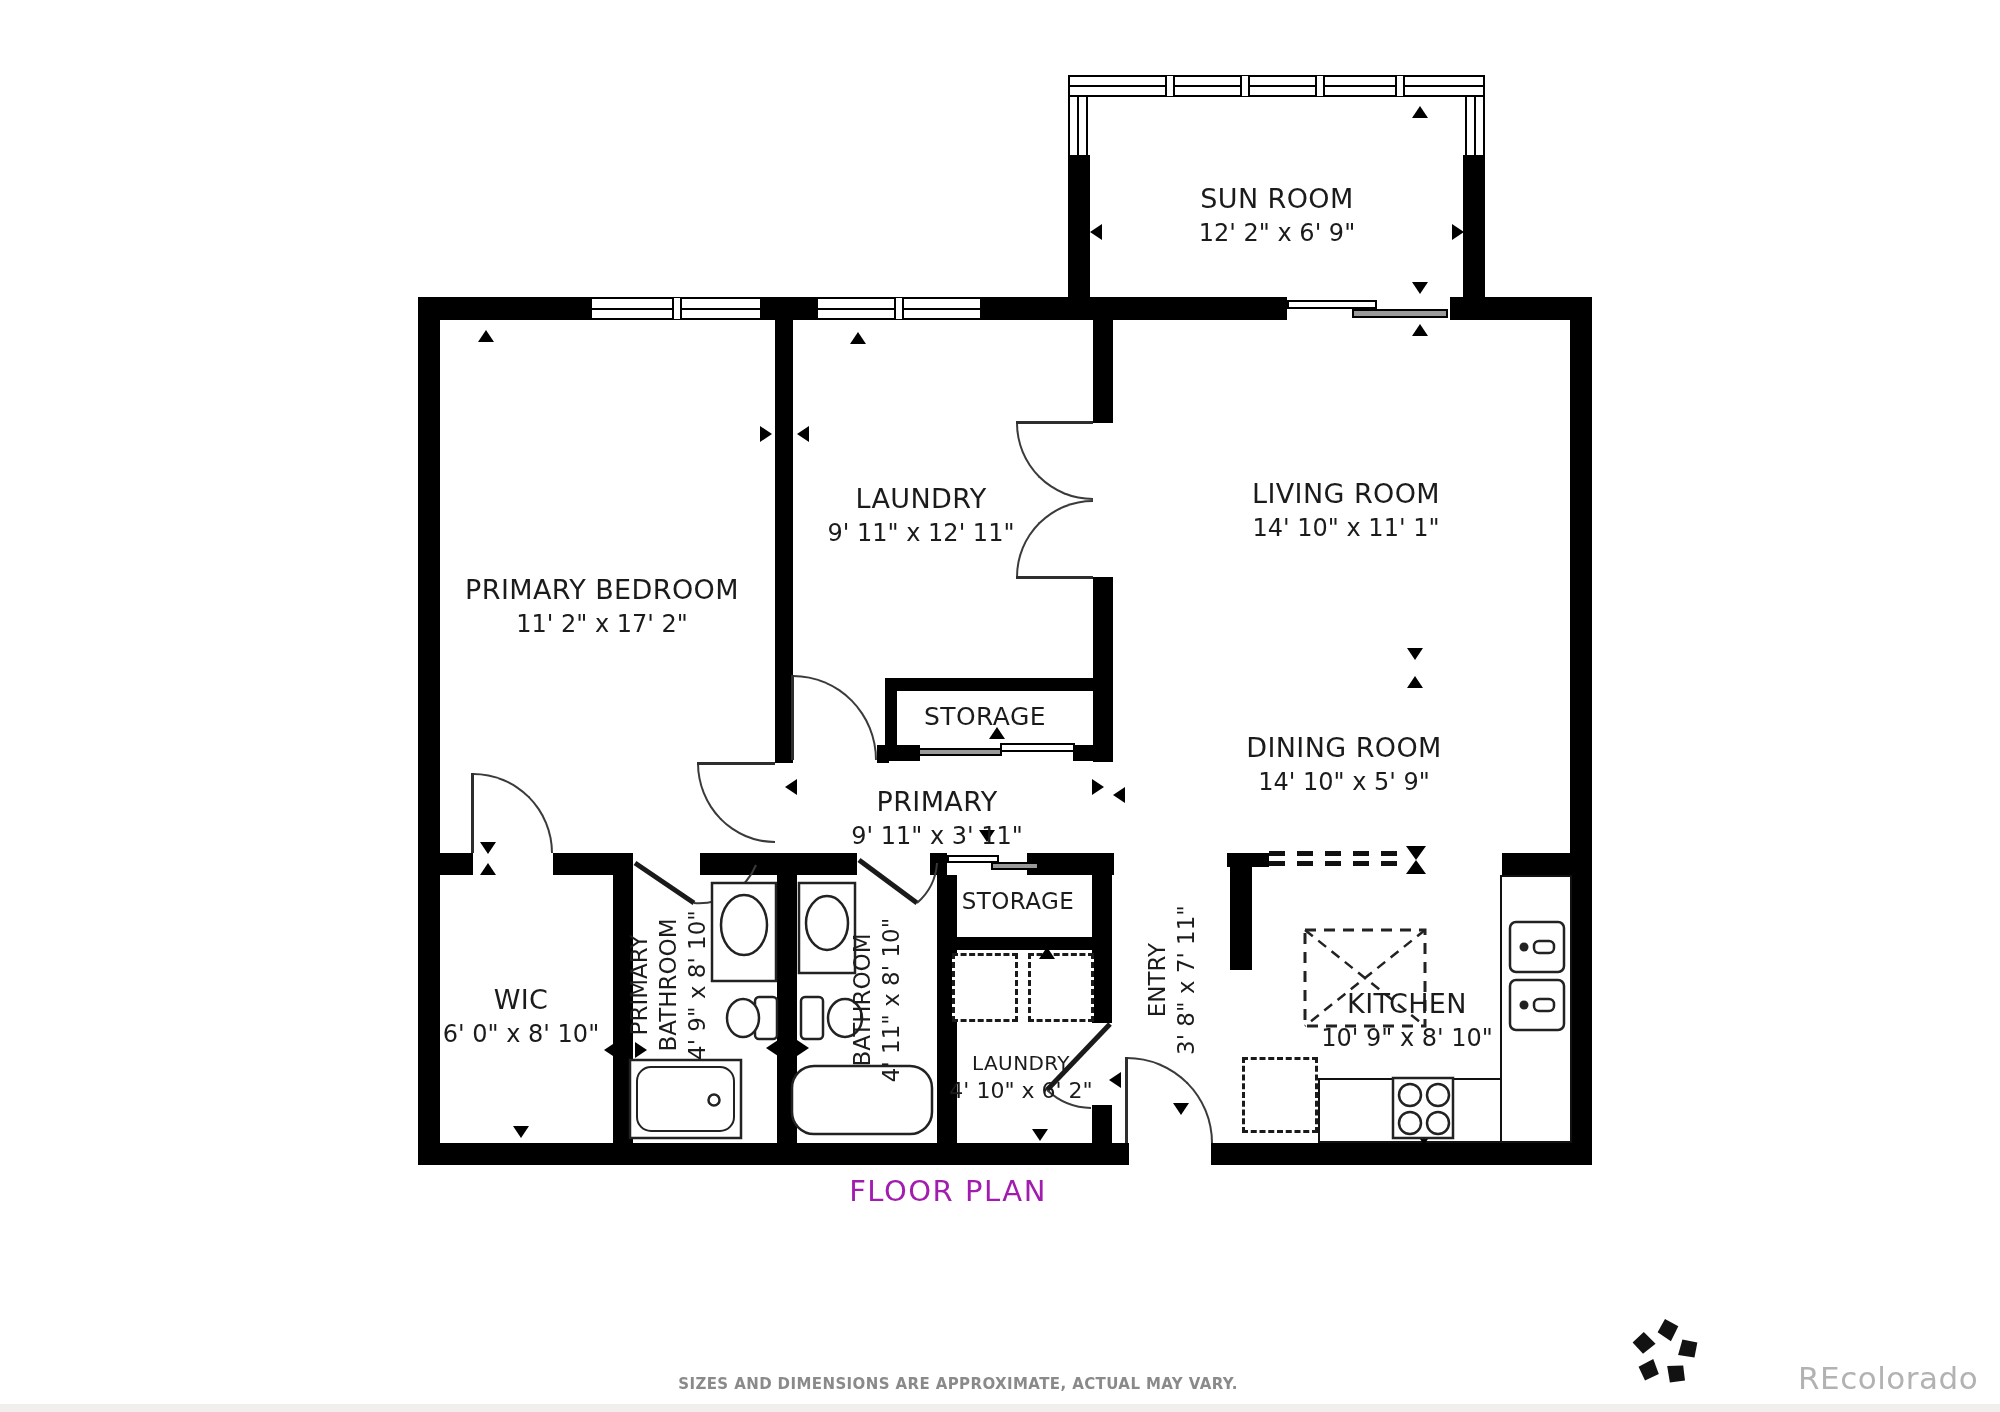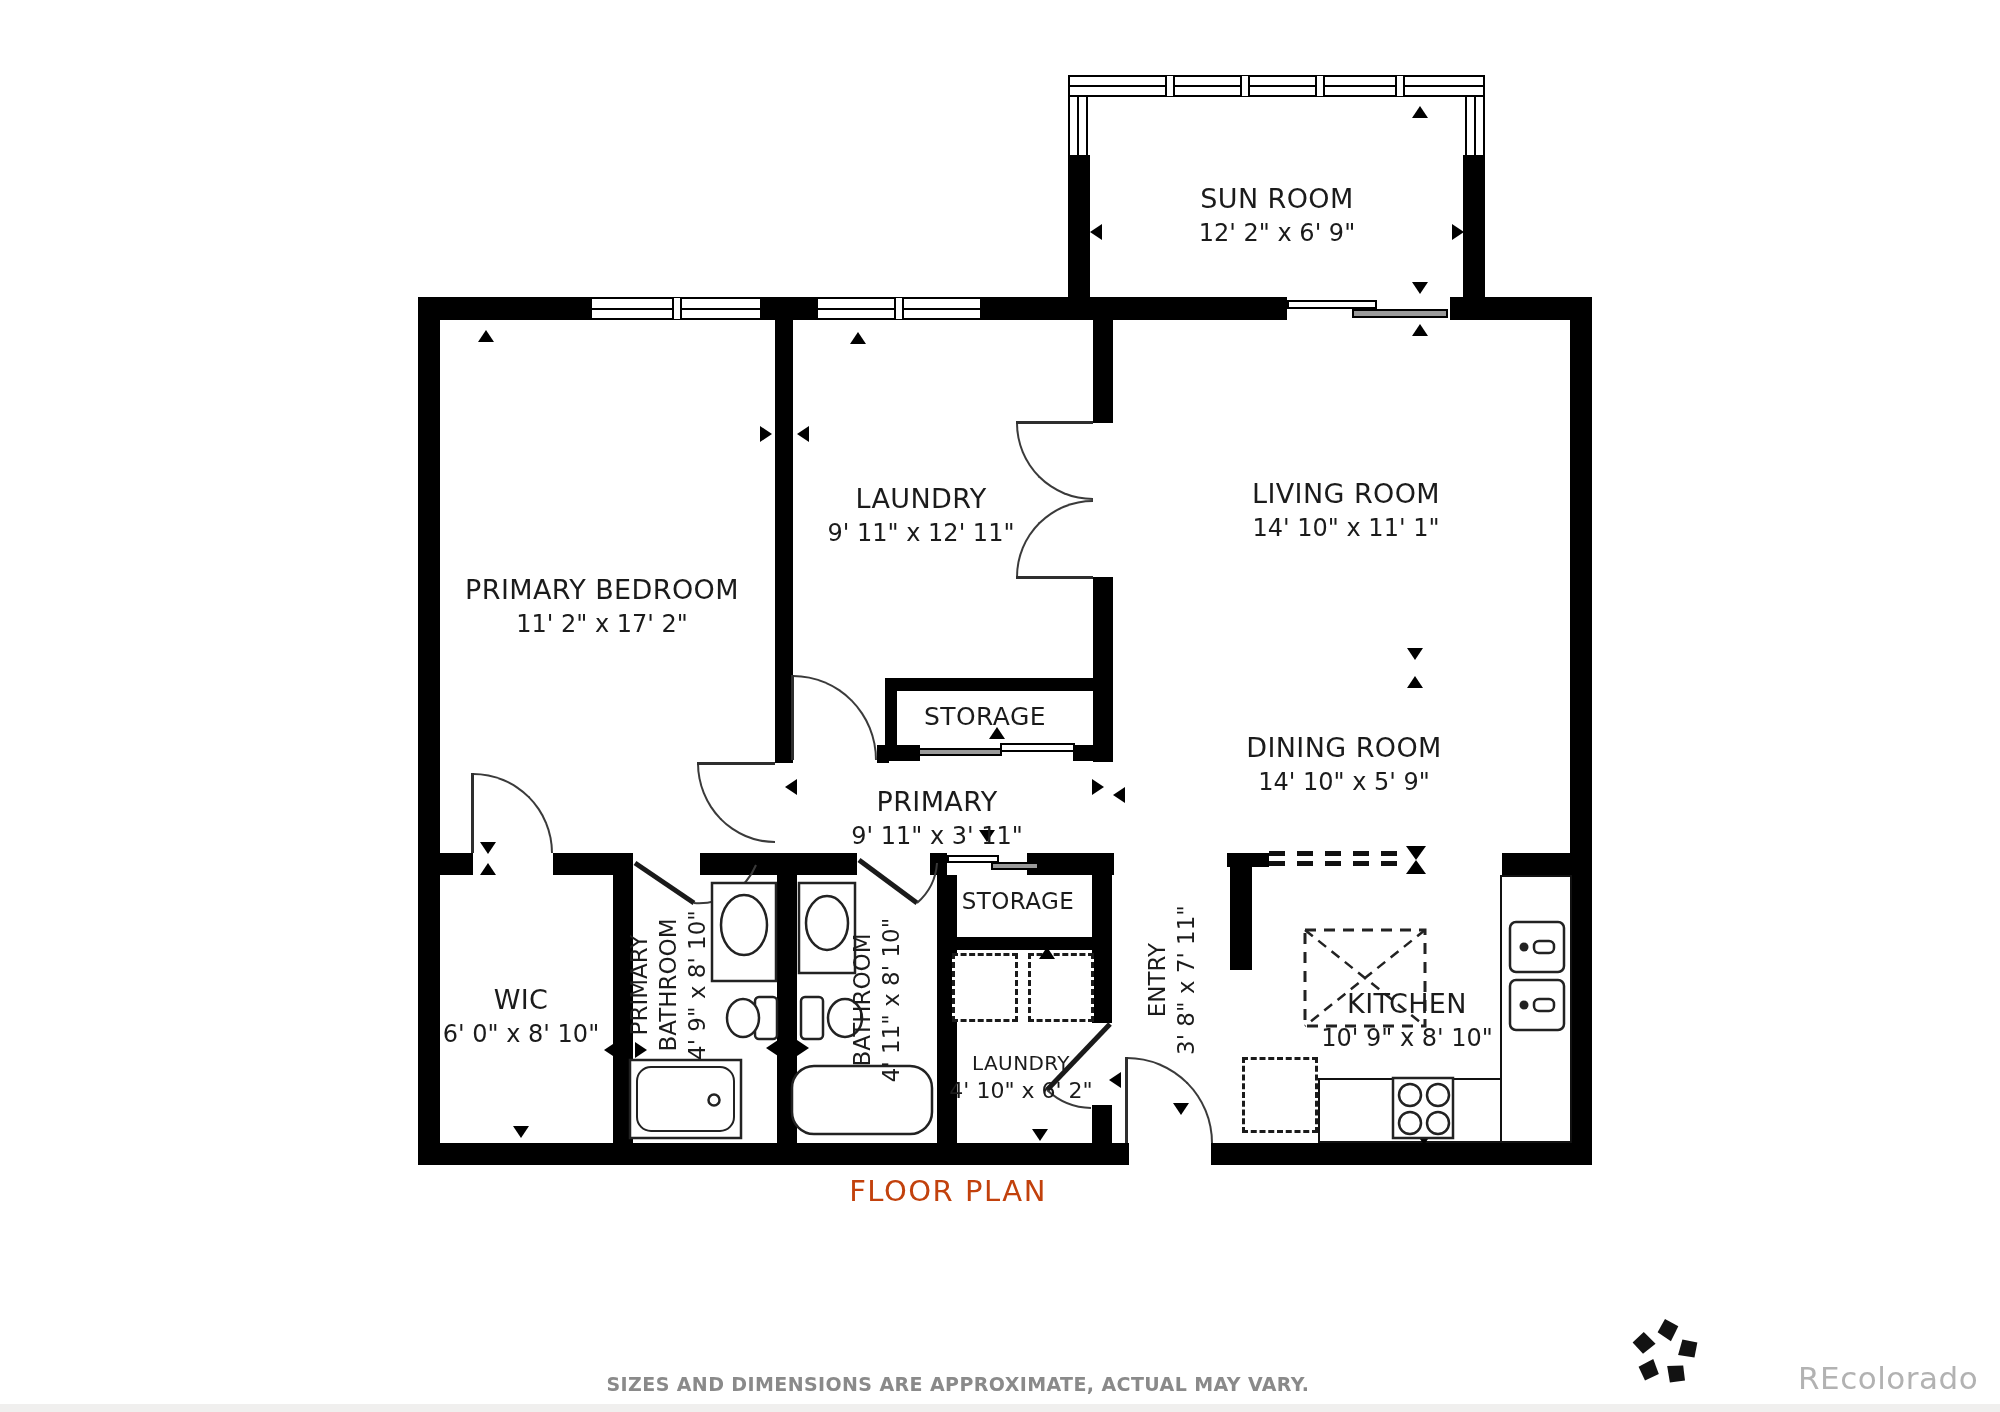"FLOOR PLAN" .plan-title { color: #c2410c -> #a21caf }
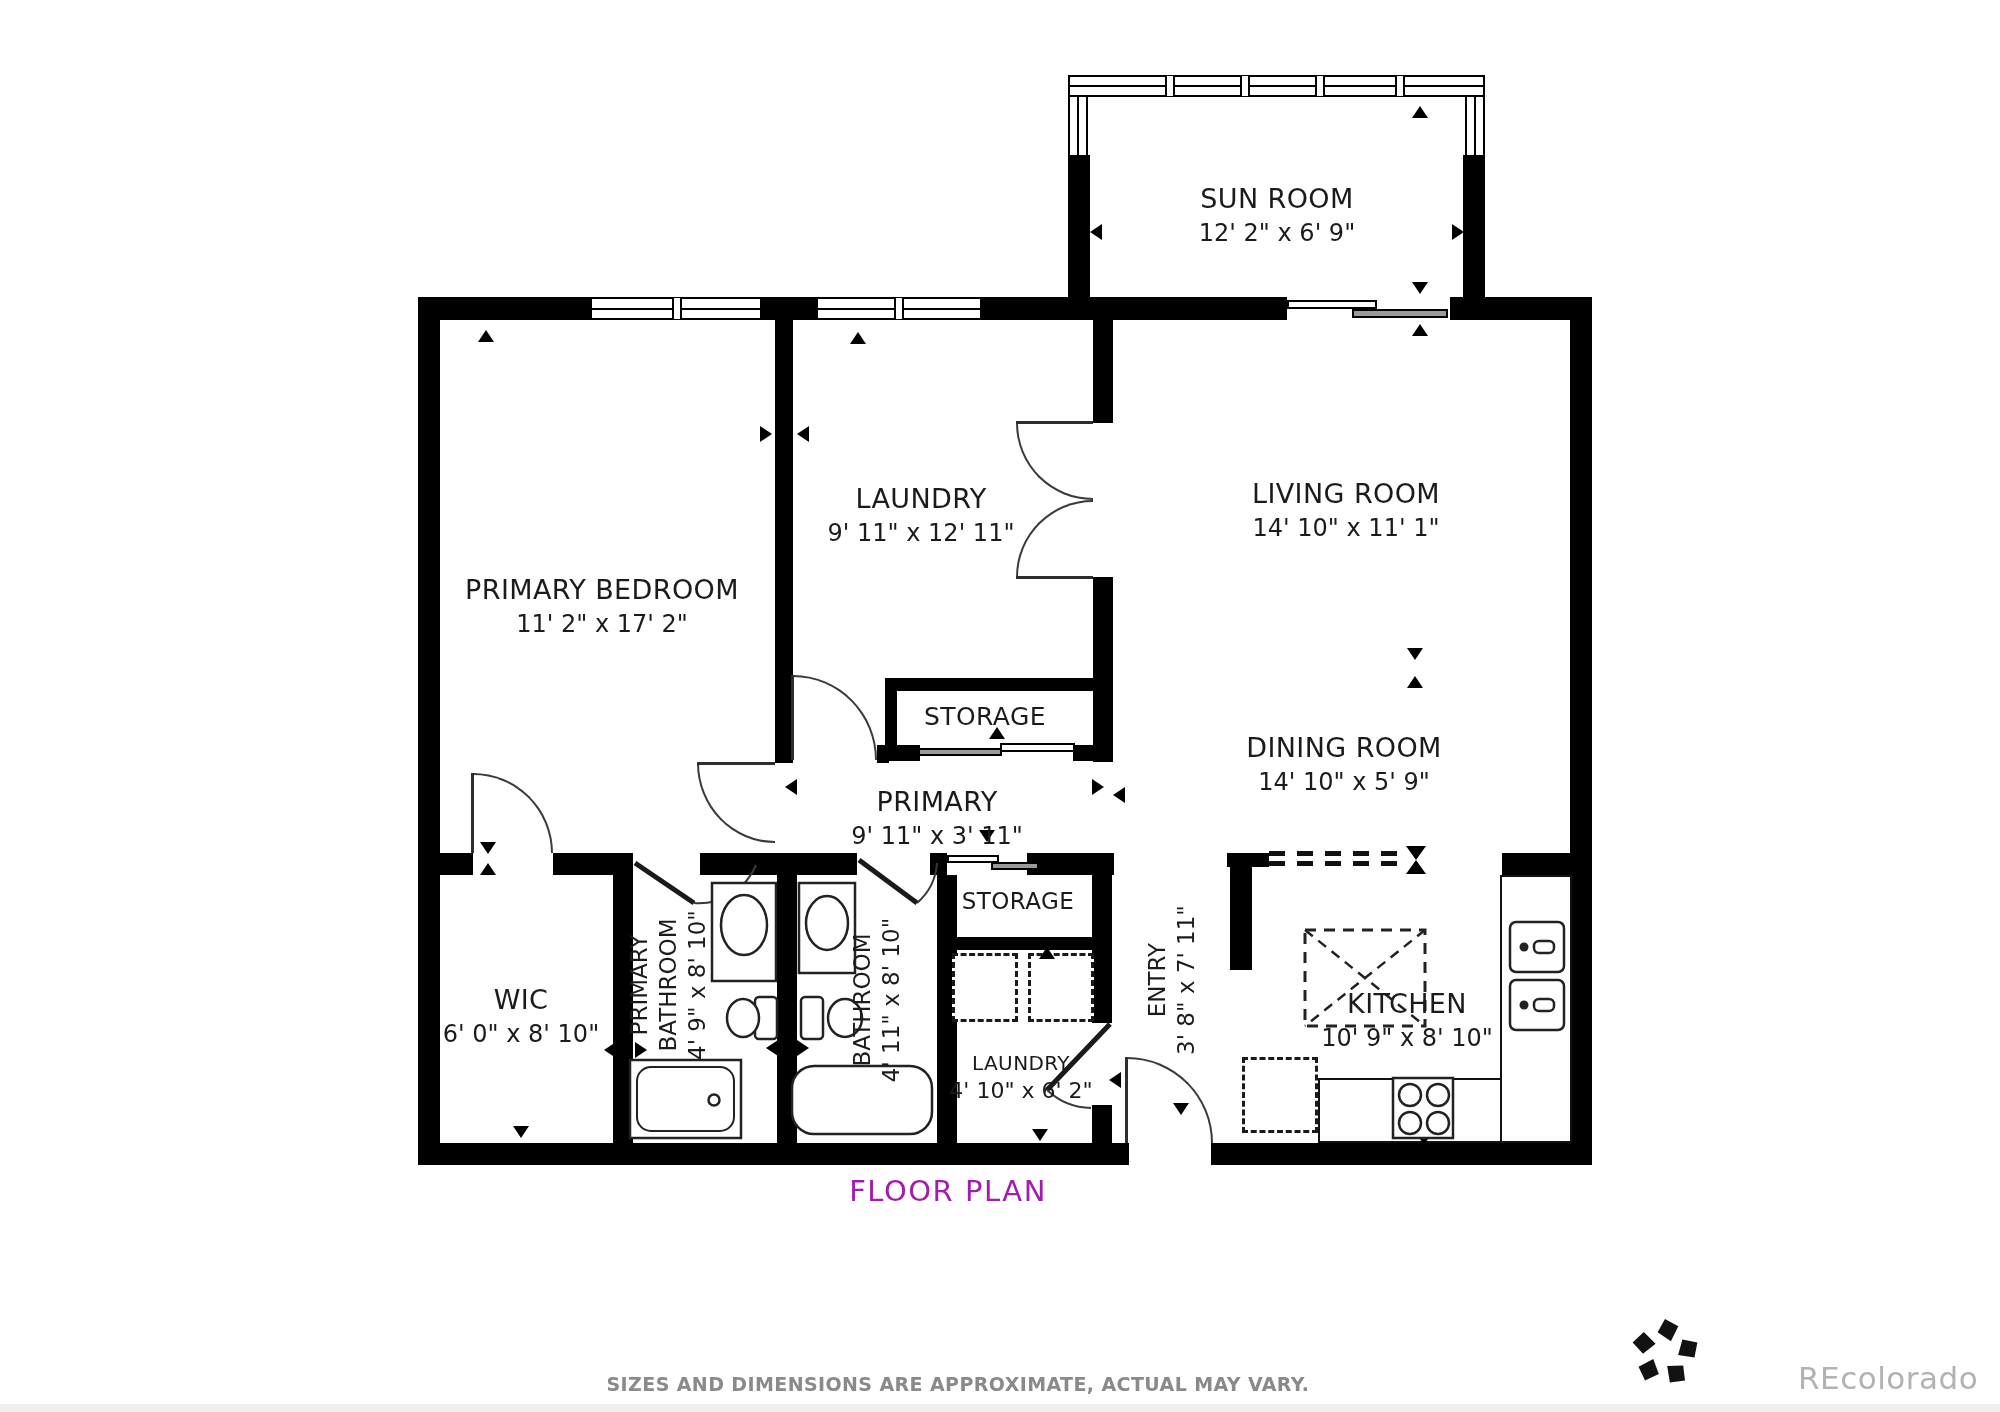"SIZES AND DIMENSIONS ARE APPROXIMATE," .disclaimer { font-size: 19px -> 15px }
